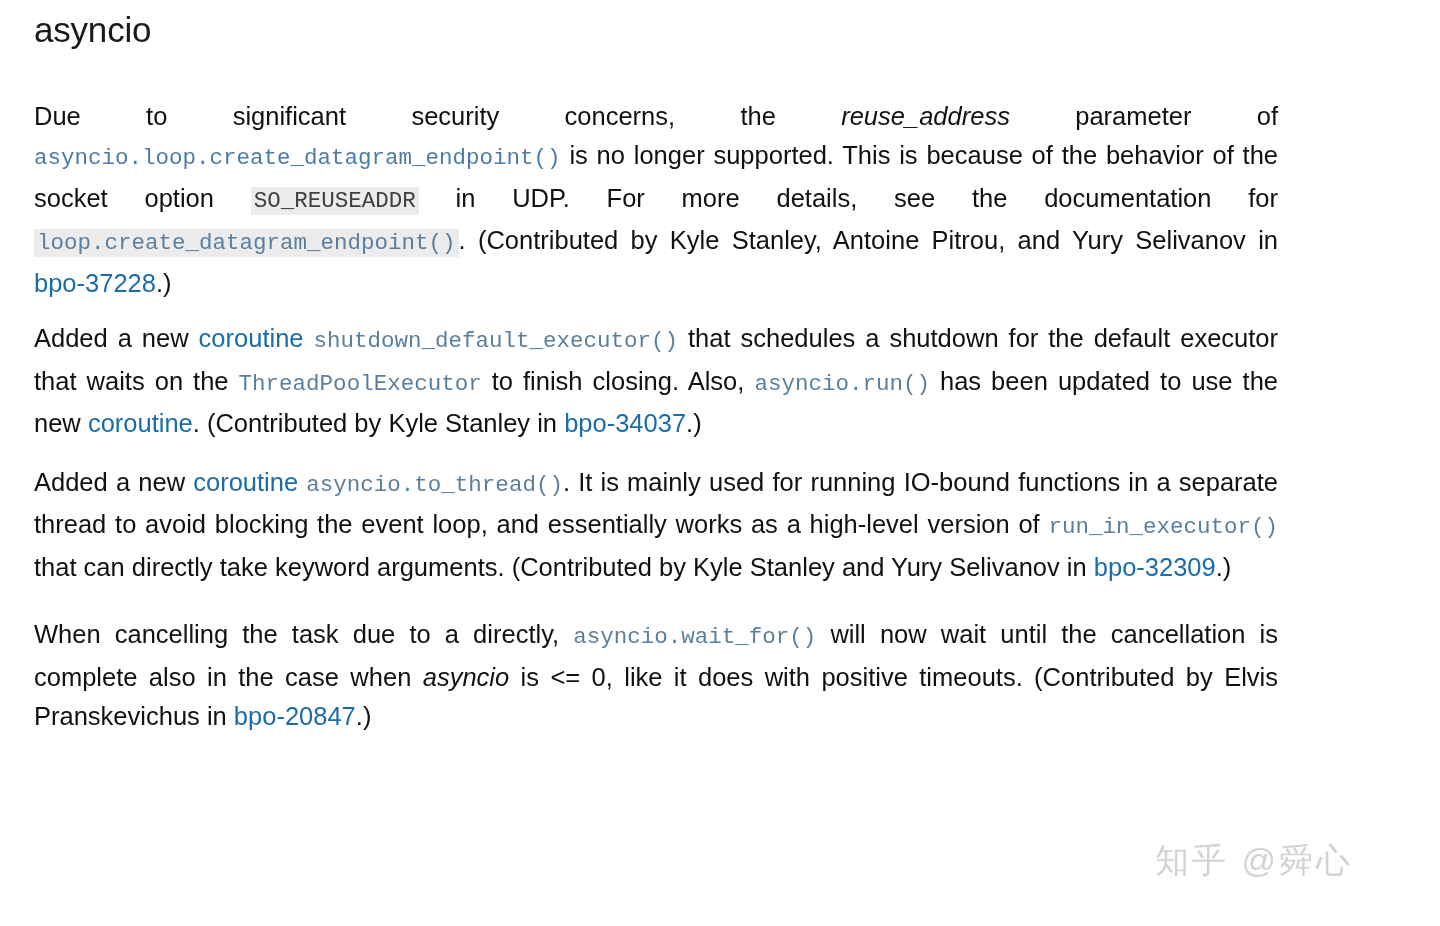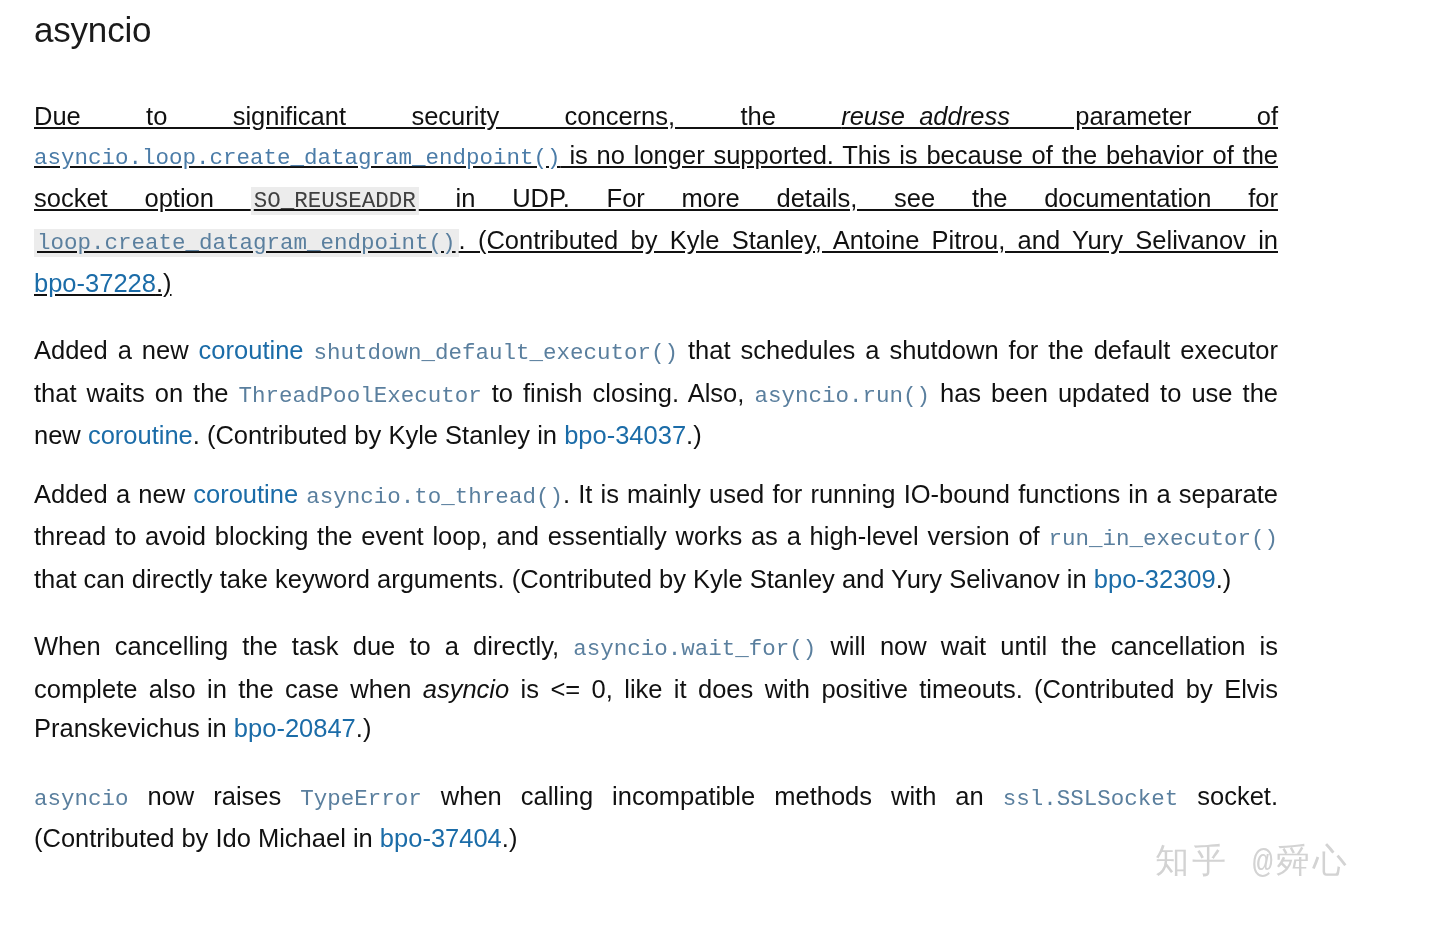"Due to significant security concerns," p.para.p1 { text-decoration: underline -> none }
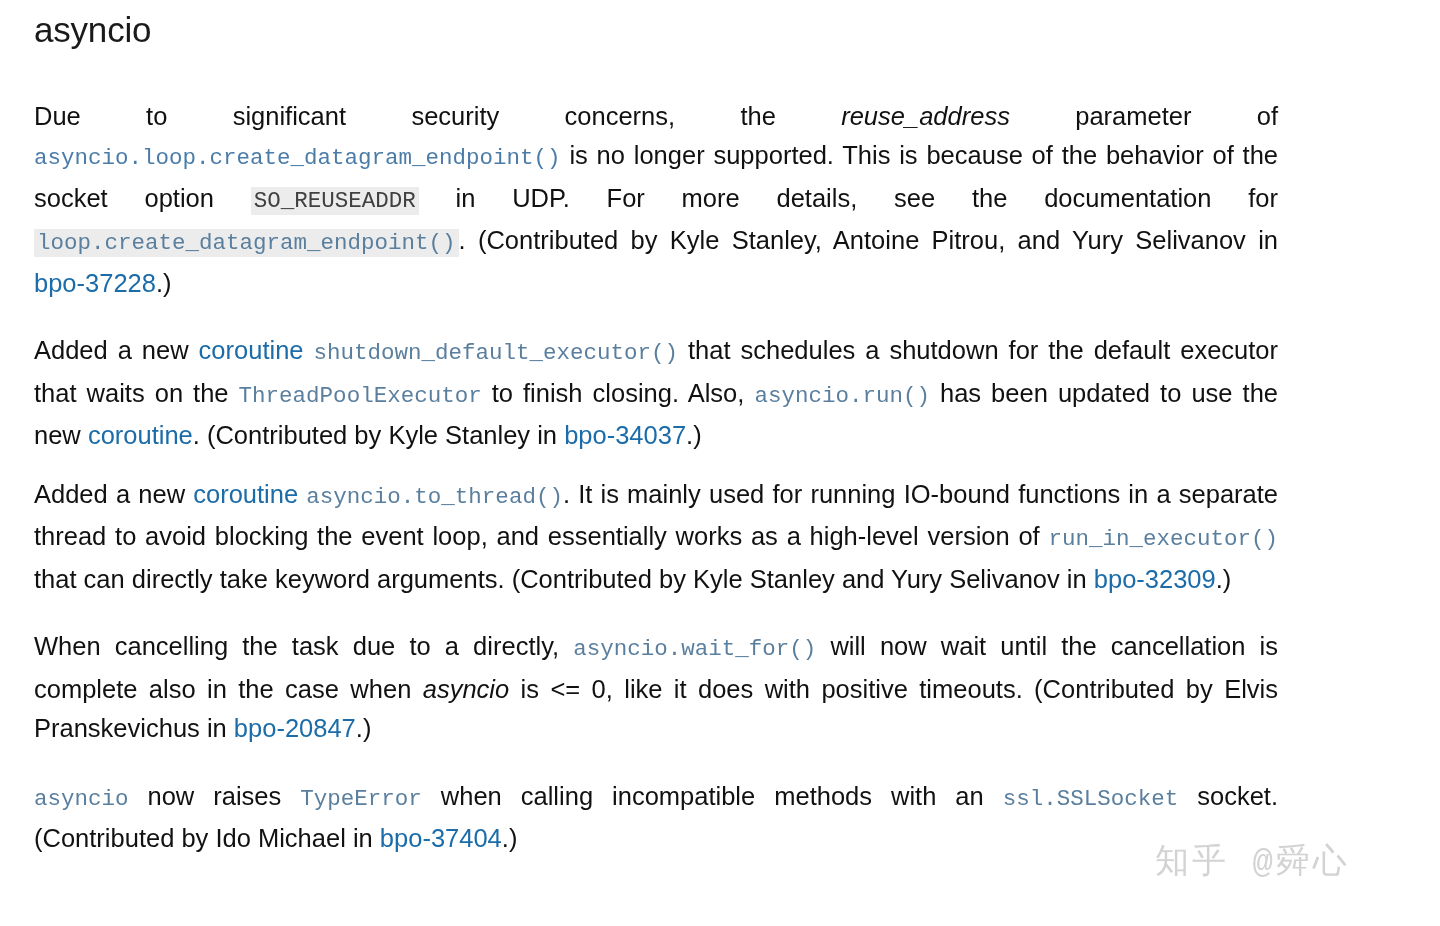"Added a new coroutine" p.para.p2 { margin-top: 28px -> 16px }
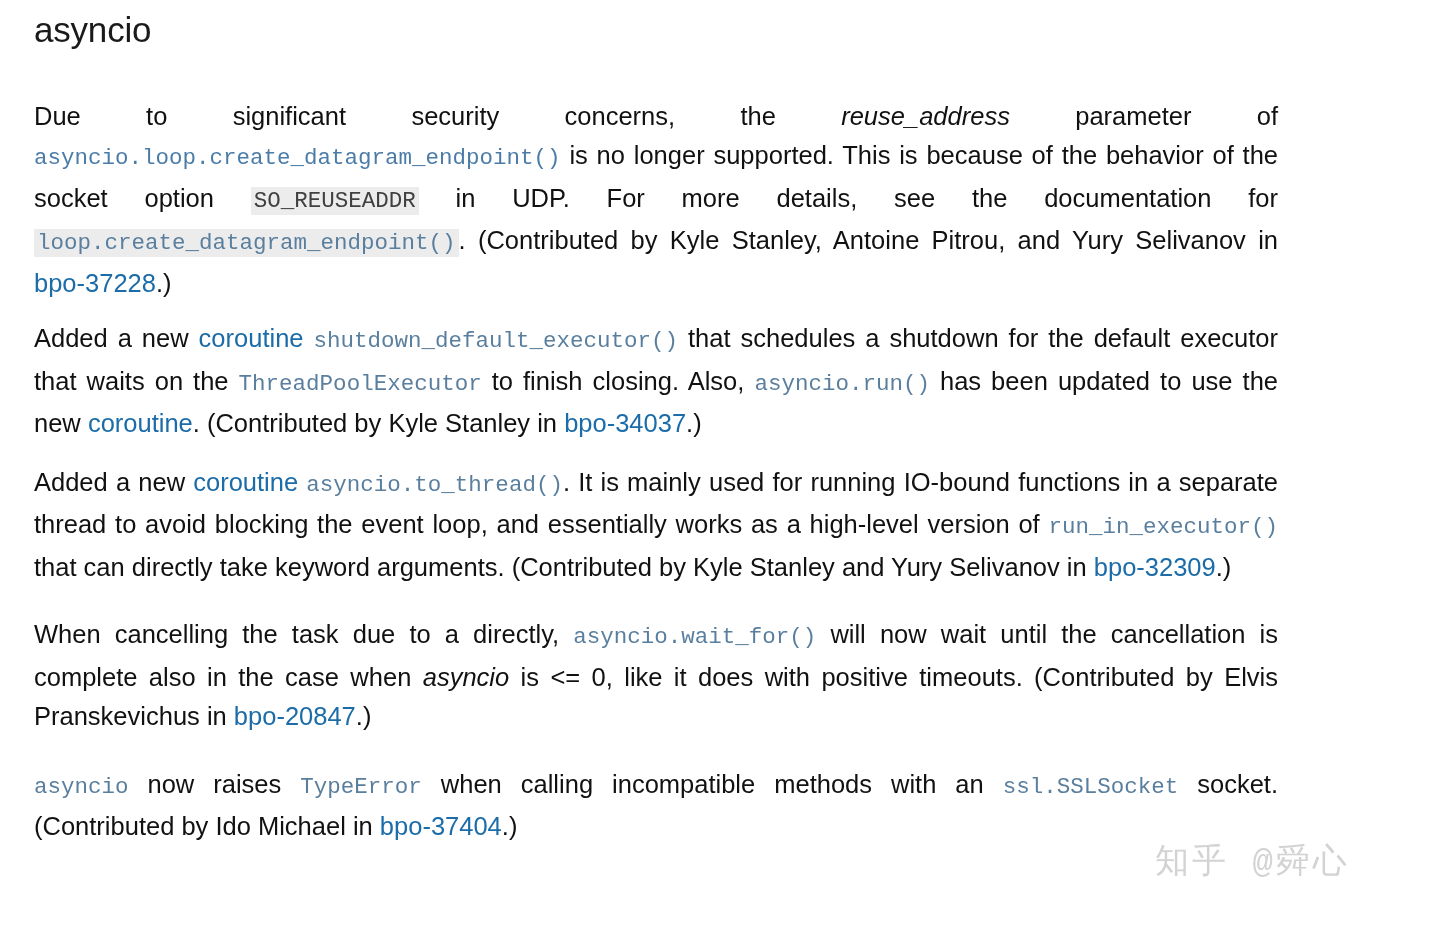"asyncio now raises TypeError when" p.para { html: <p><code>asyncio</code><span> now raises </span><code>TypeError</code><span> when calling incompatible methods with an </span><code>ssl.SSLSocket</code><span> socket. (Contributed by Ido Michael in </span><a>bpo-37404</a><span>.)</span></p> -> none }
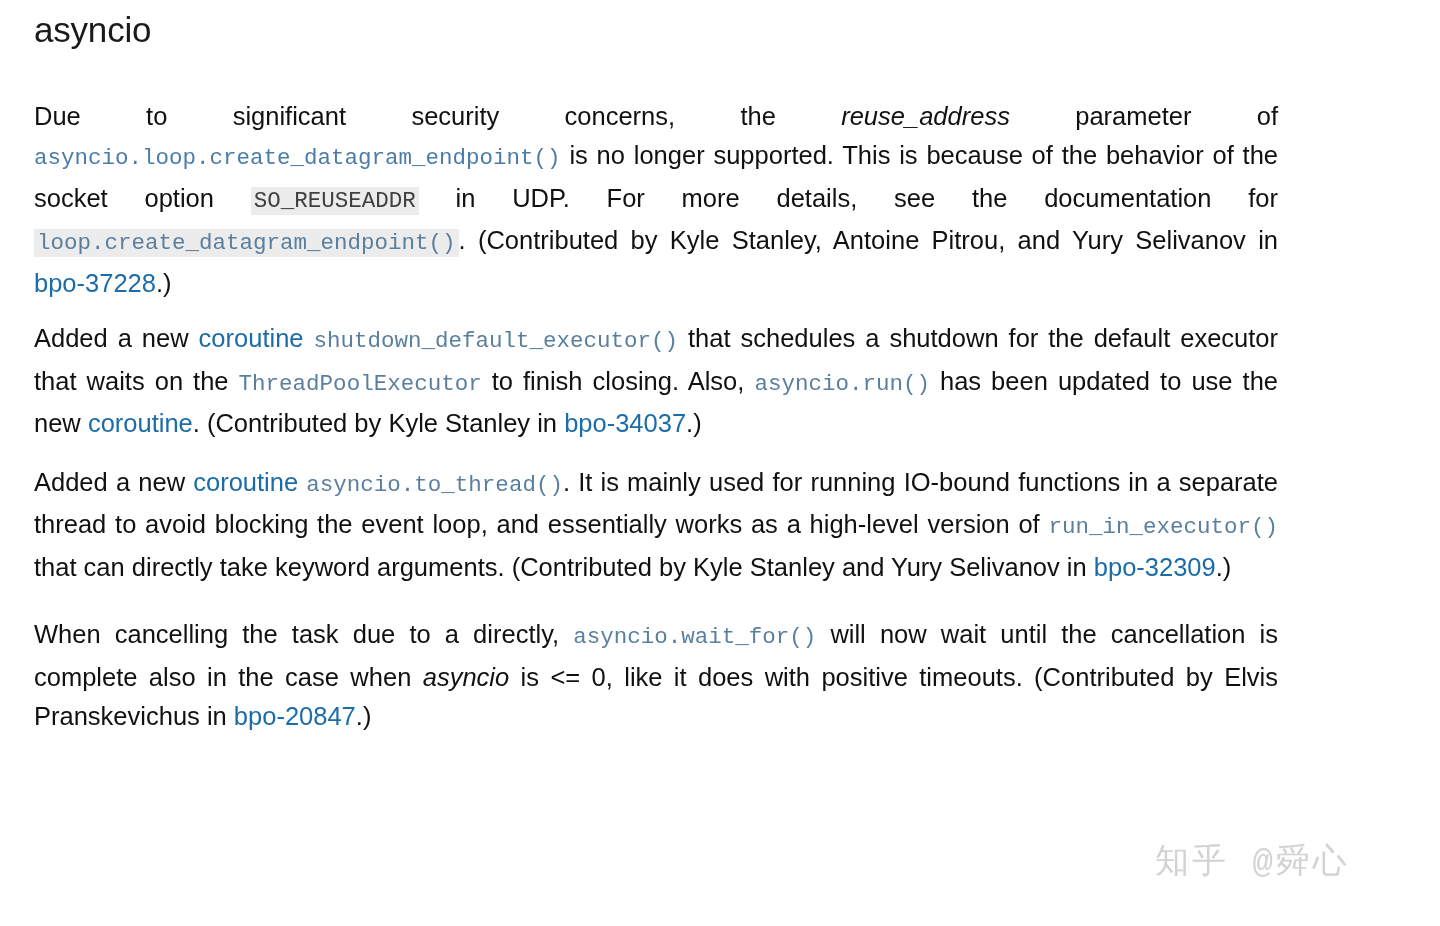"知乎 @舜心" .watermark { font-family: Liberation Mono, monospace -> Liberation Sans, sans-serif }
